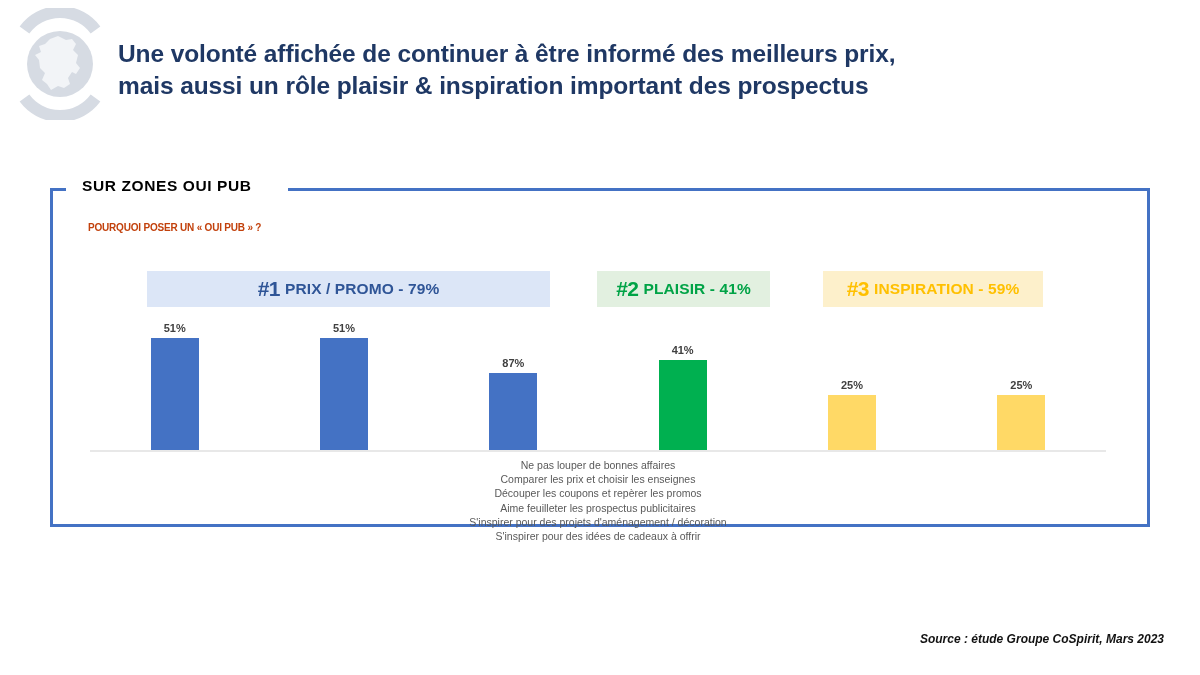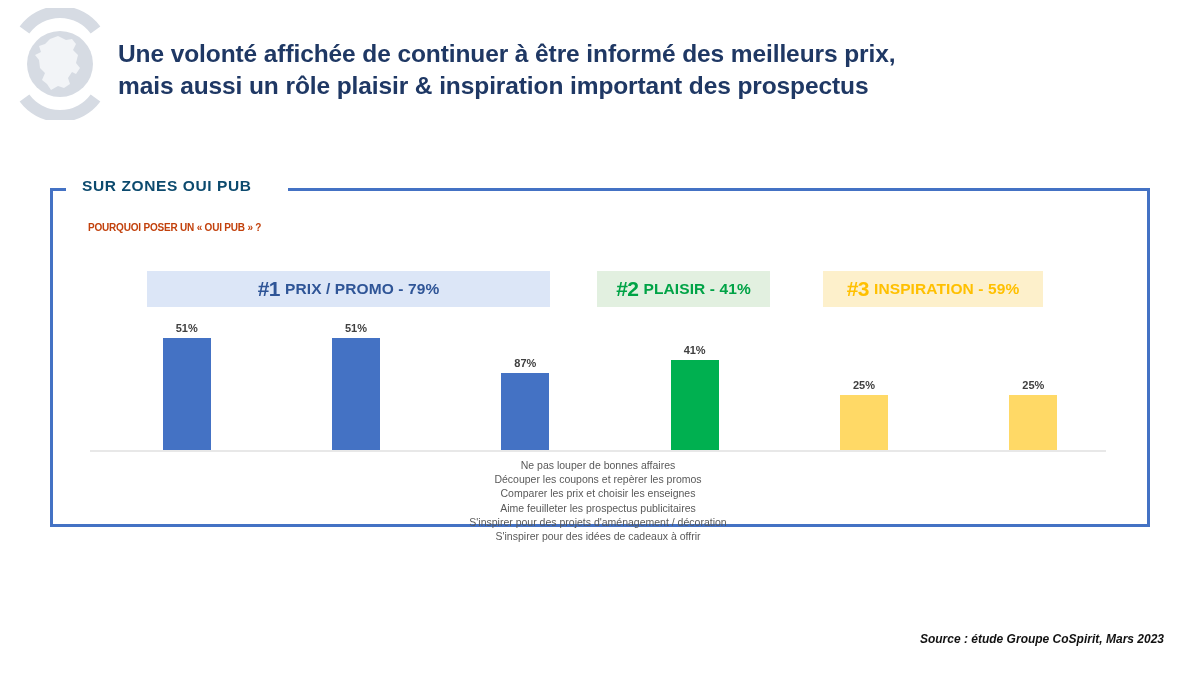"SUR ZONES OUI PUB" .panel-legend { color: #0c4a6e -> #000000 }
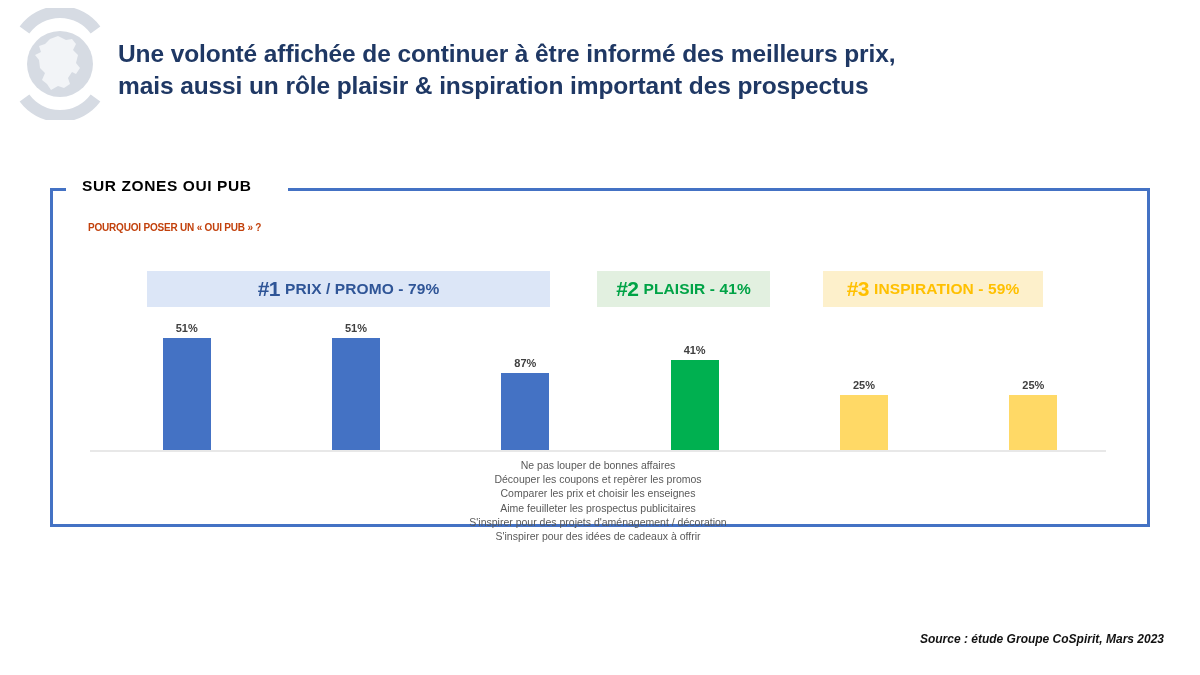"51%" .plot { left: 12px -> 0 }
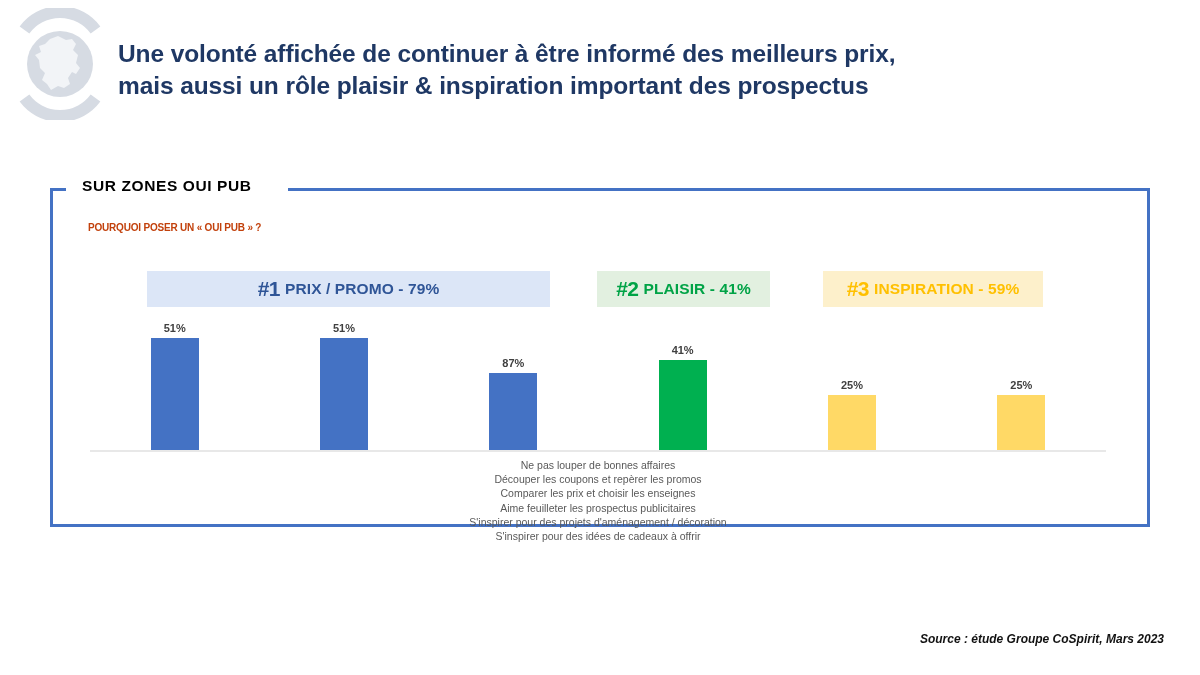"Découper les coupons et repèrer" div.xlabel { order: before "Comparer les prix et choisir" -> after "Comparer les prix et choisir" }
